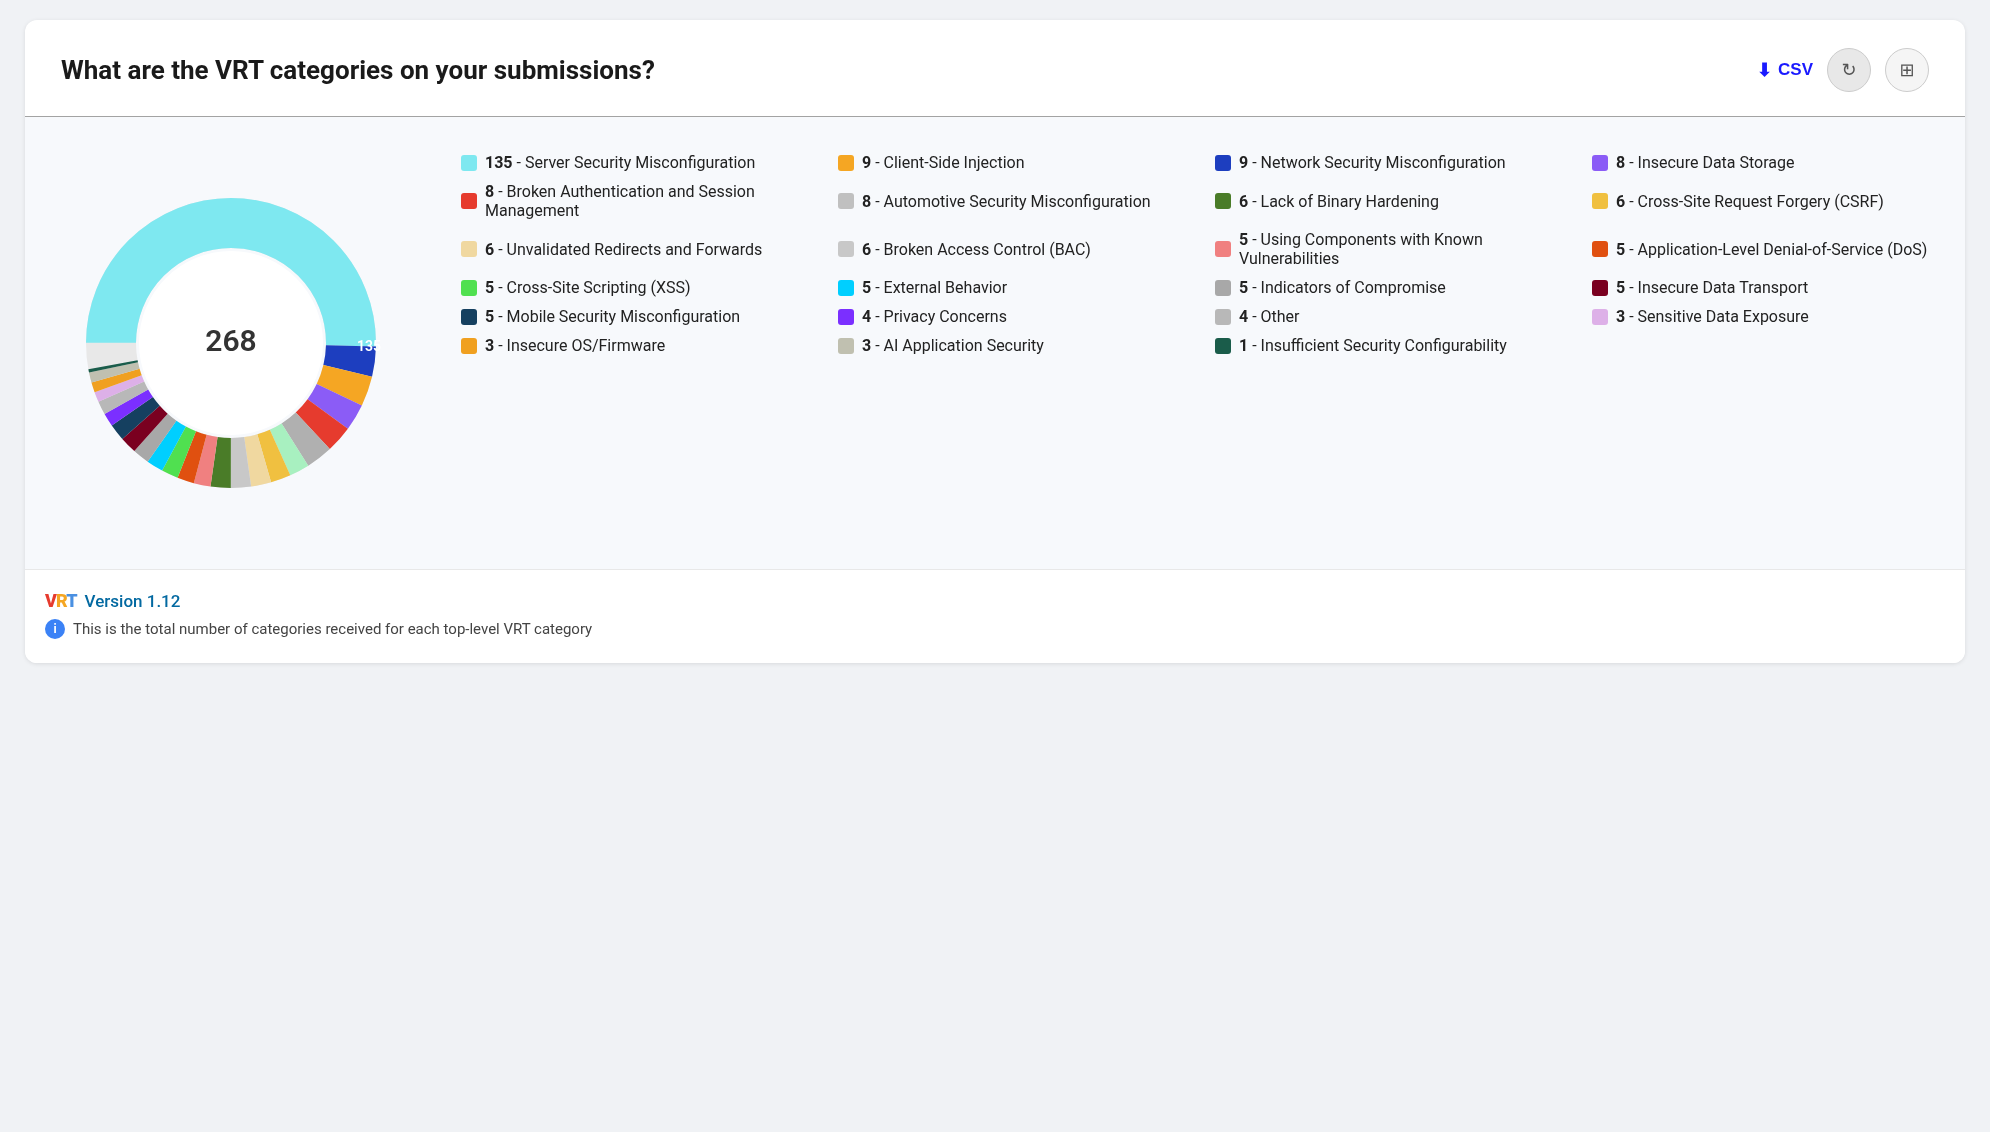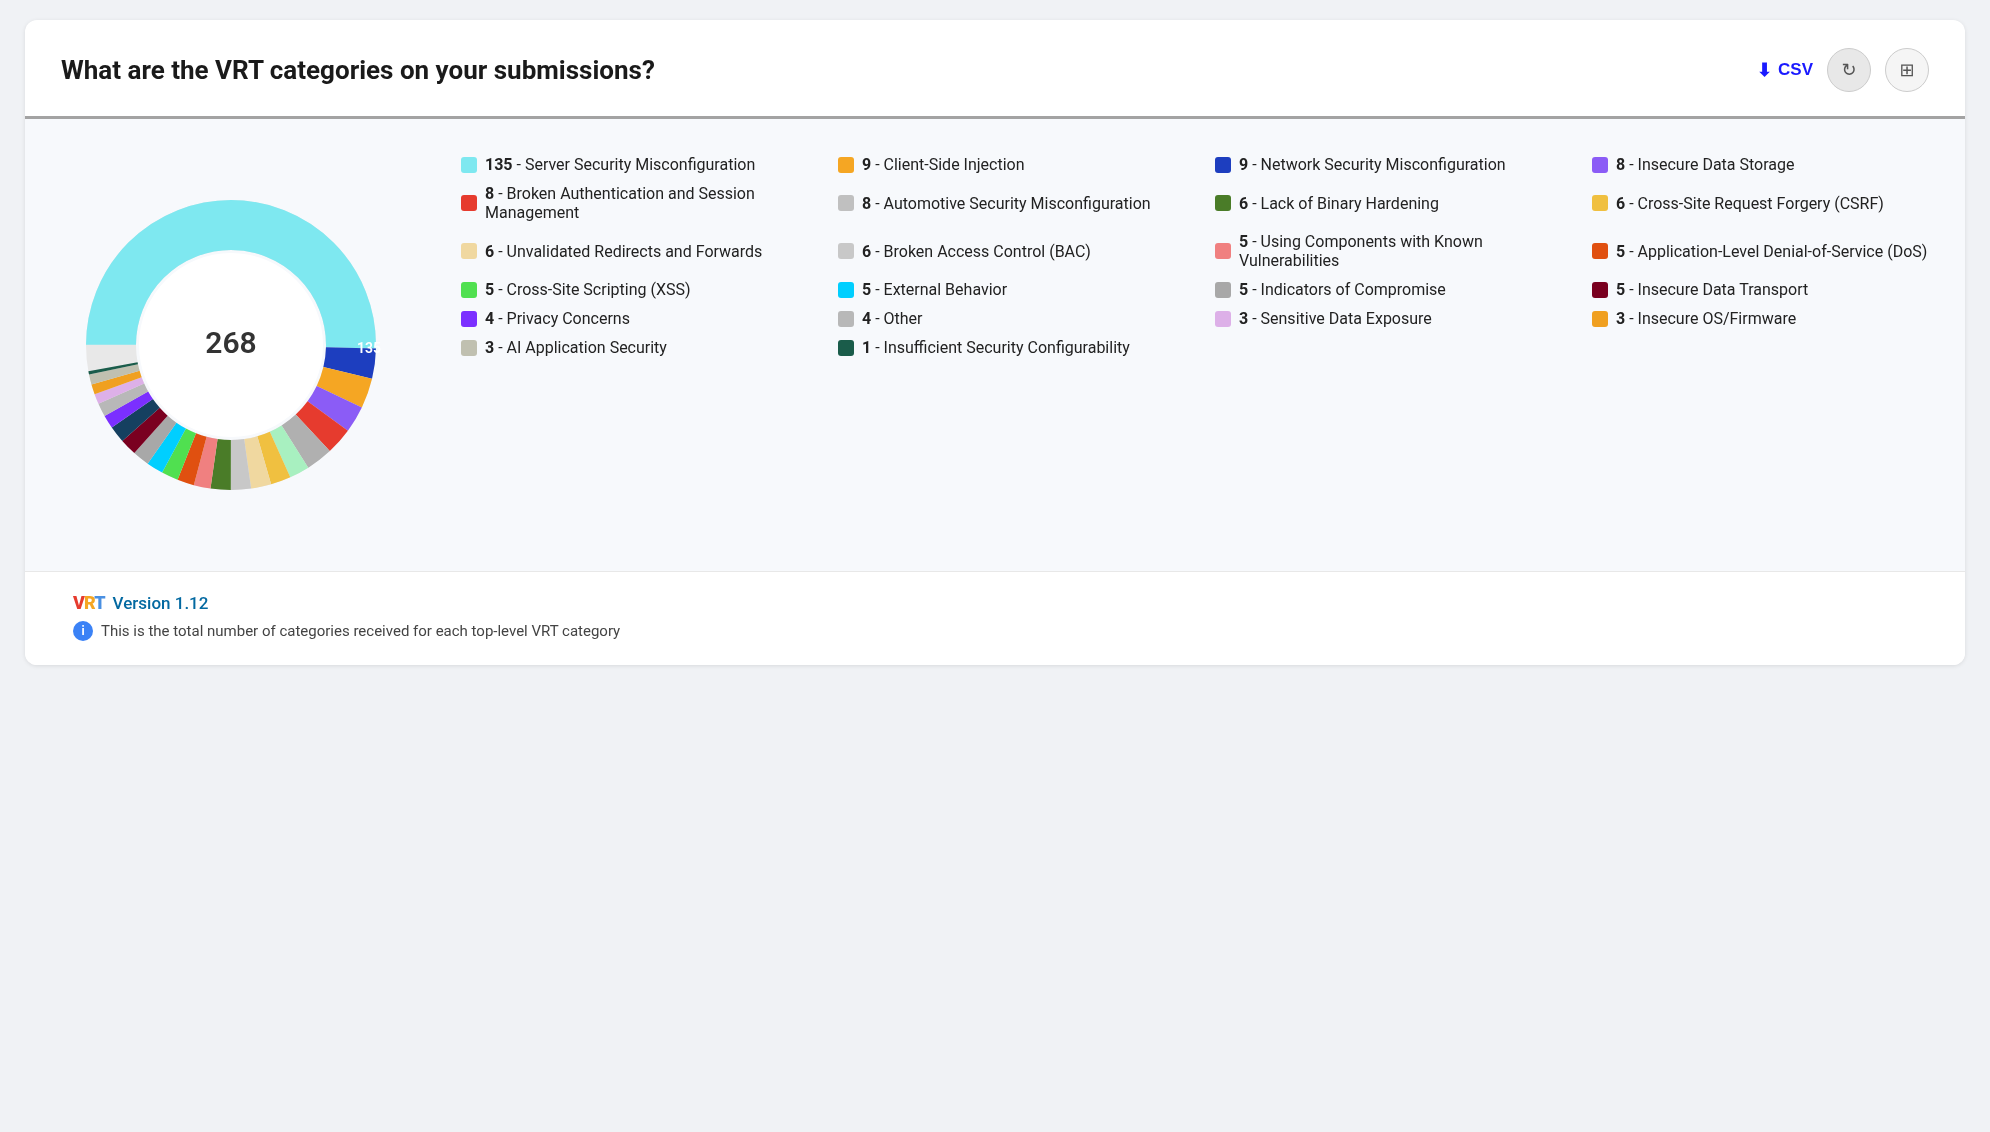"What are the VRT categories" .card-header { border-bottom: 3px solid #a3a3a3 -> 1px solid #a3a3a3 }
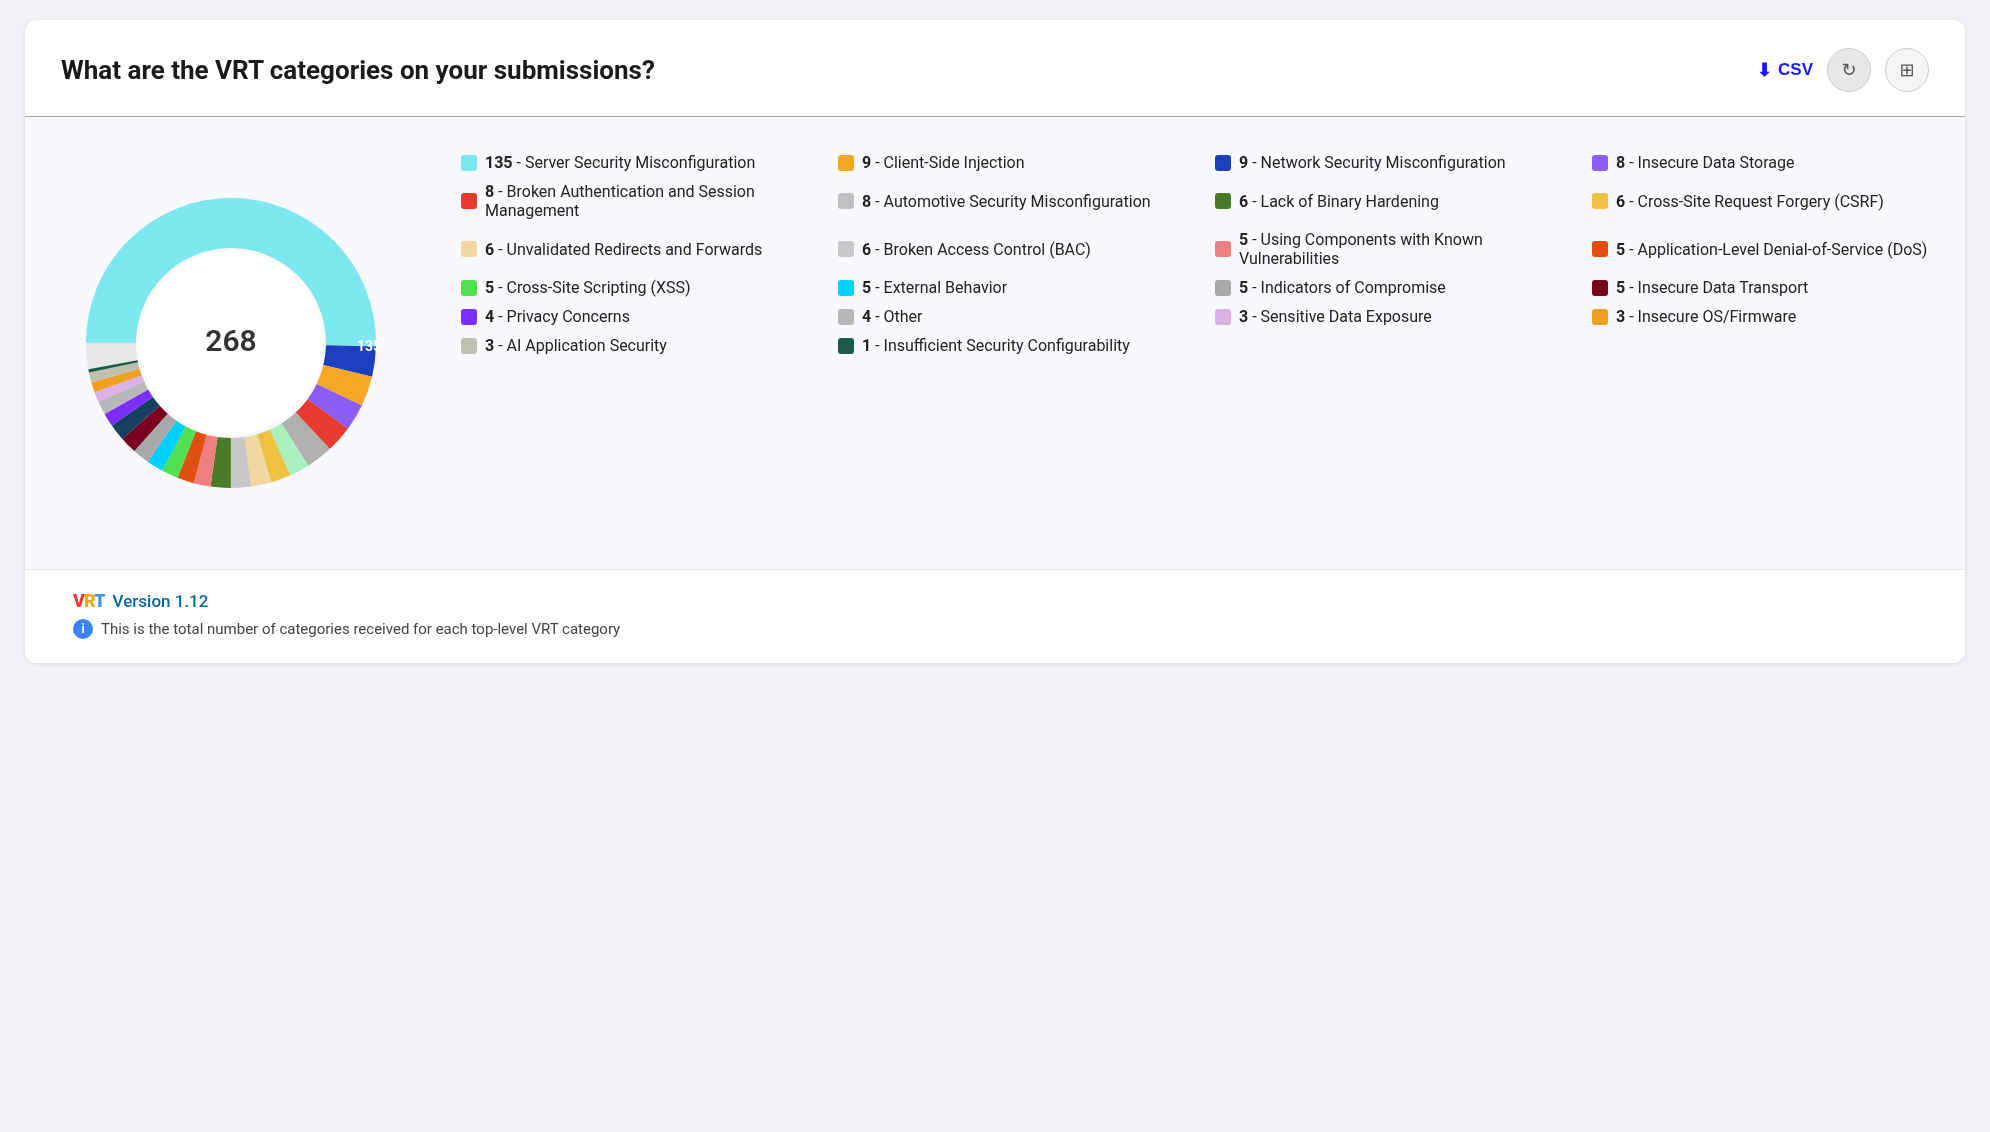"5 - Mobile Security Misconfiguration" div.legend-item { html: none -> <div> <span></span> <span><strong>5</strong> - Mobile Security Misconfiguration</span> </div> }
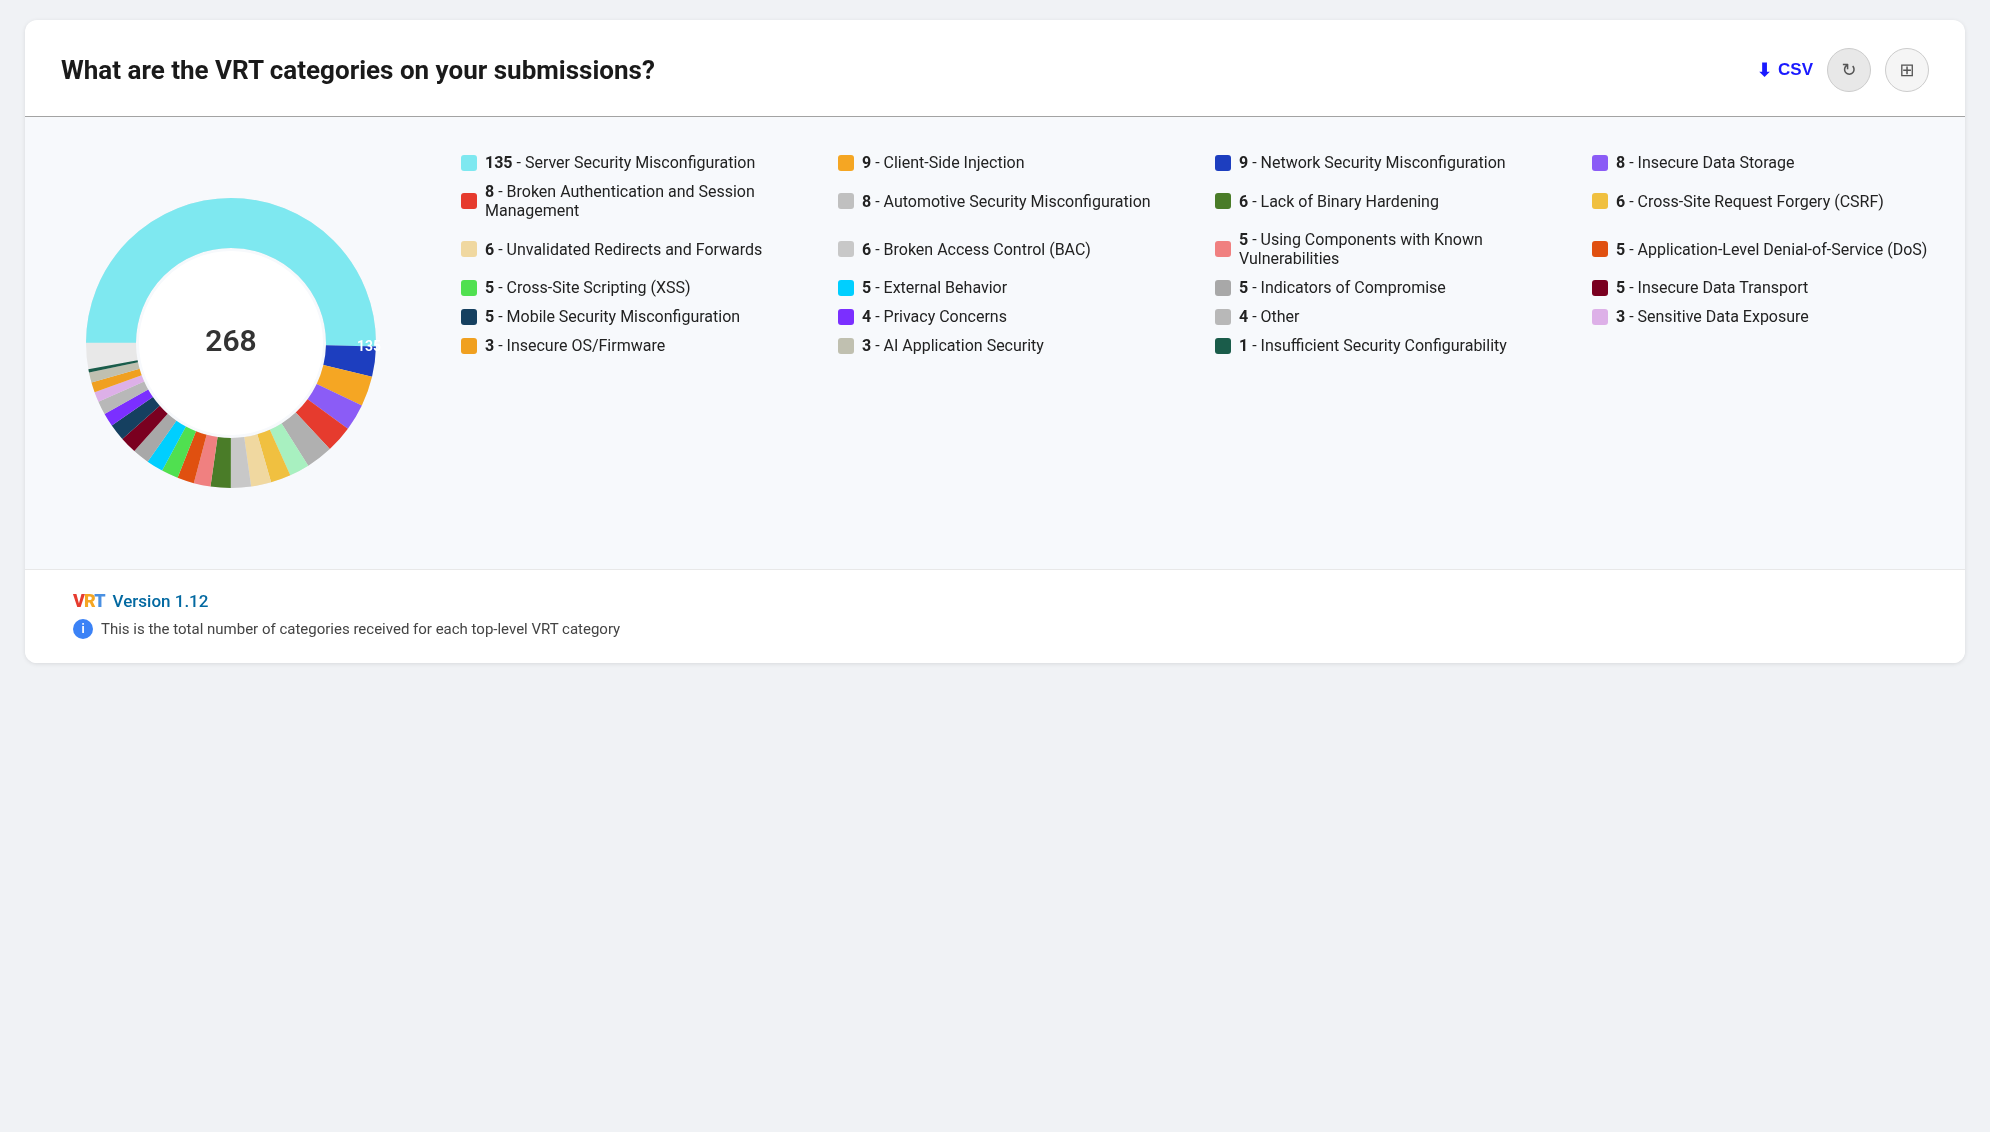"VRT" .card-footer { padding: 20px 48px 24px -> 20px 20px 24px }
